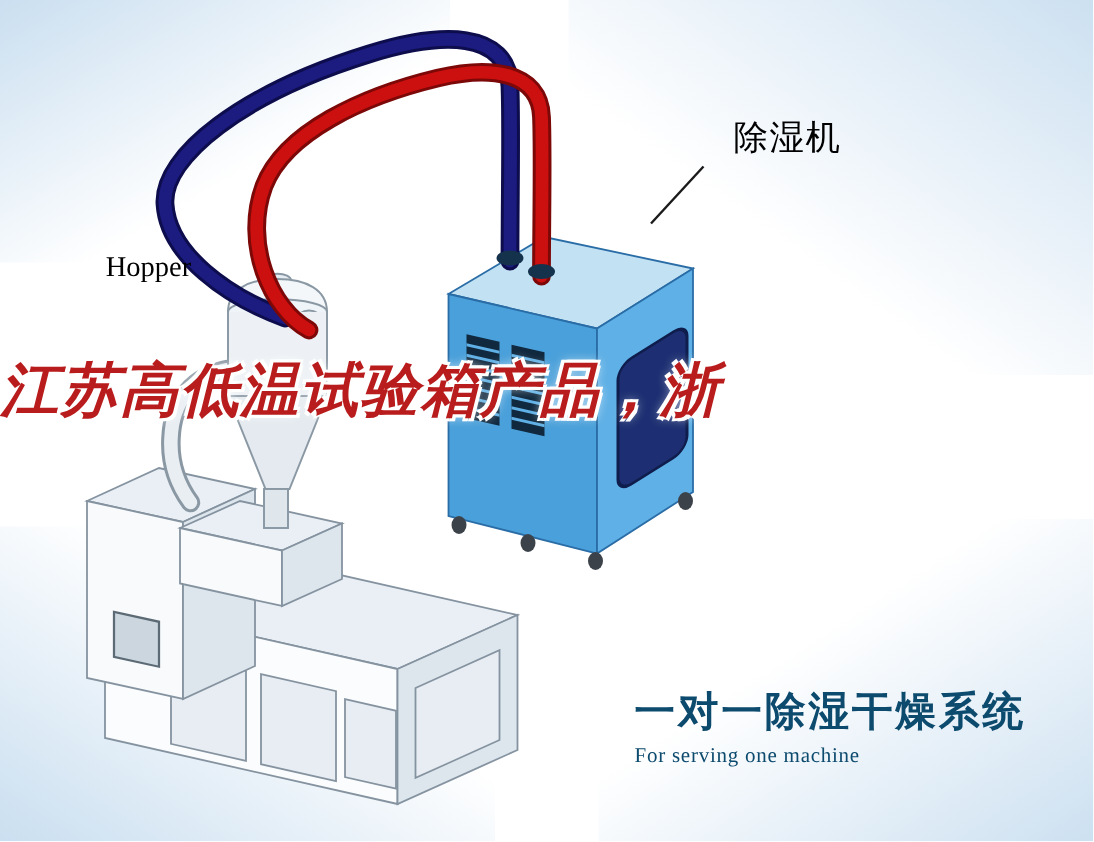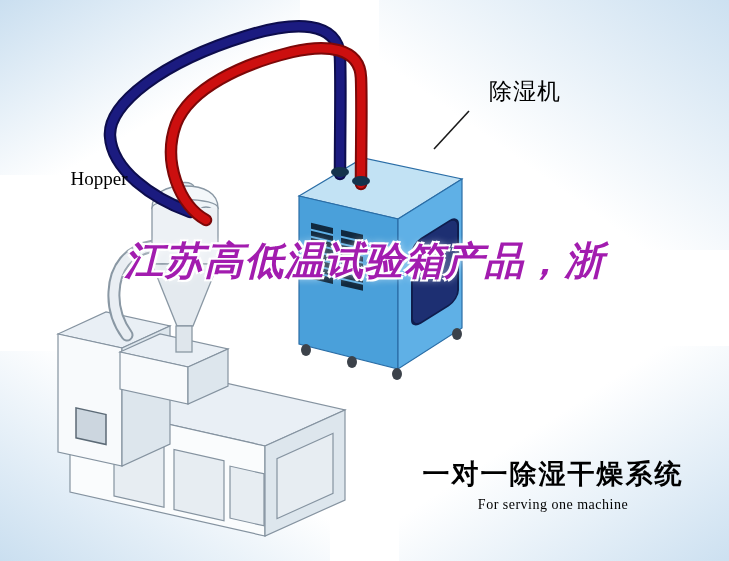"江苏高低温试验箱产品，浙" .headline { color: #a21caf -> #b91c1c; text-align: center -> none }
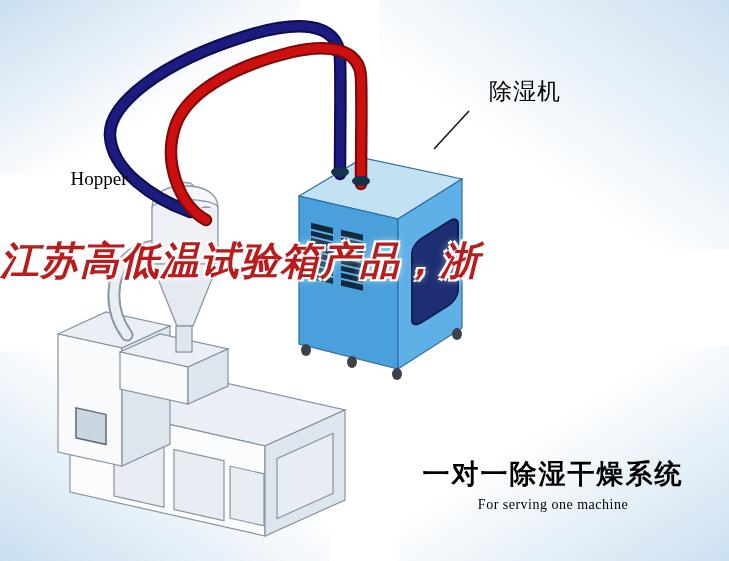"一对一除湿干燥系统" .caption { color: #000000 -> #0c4a6e; left: 405px -> 423px; text-align: center -> none }
